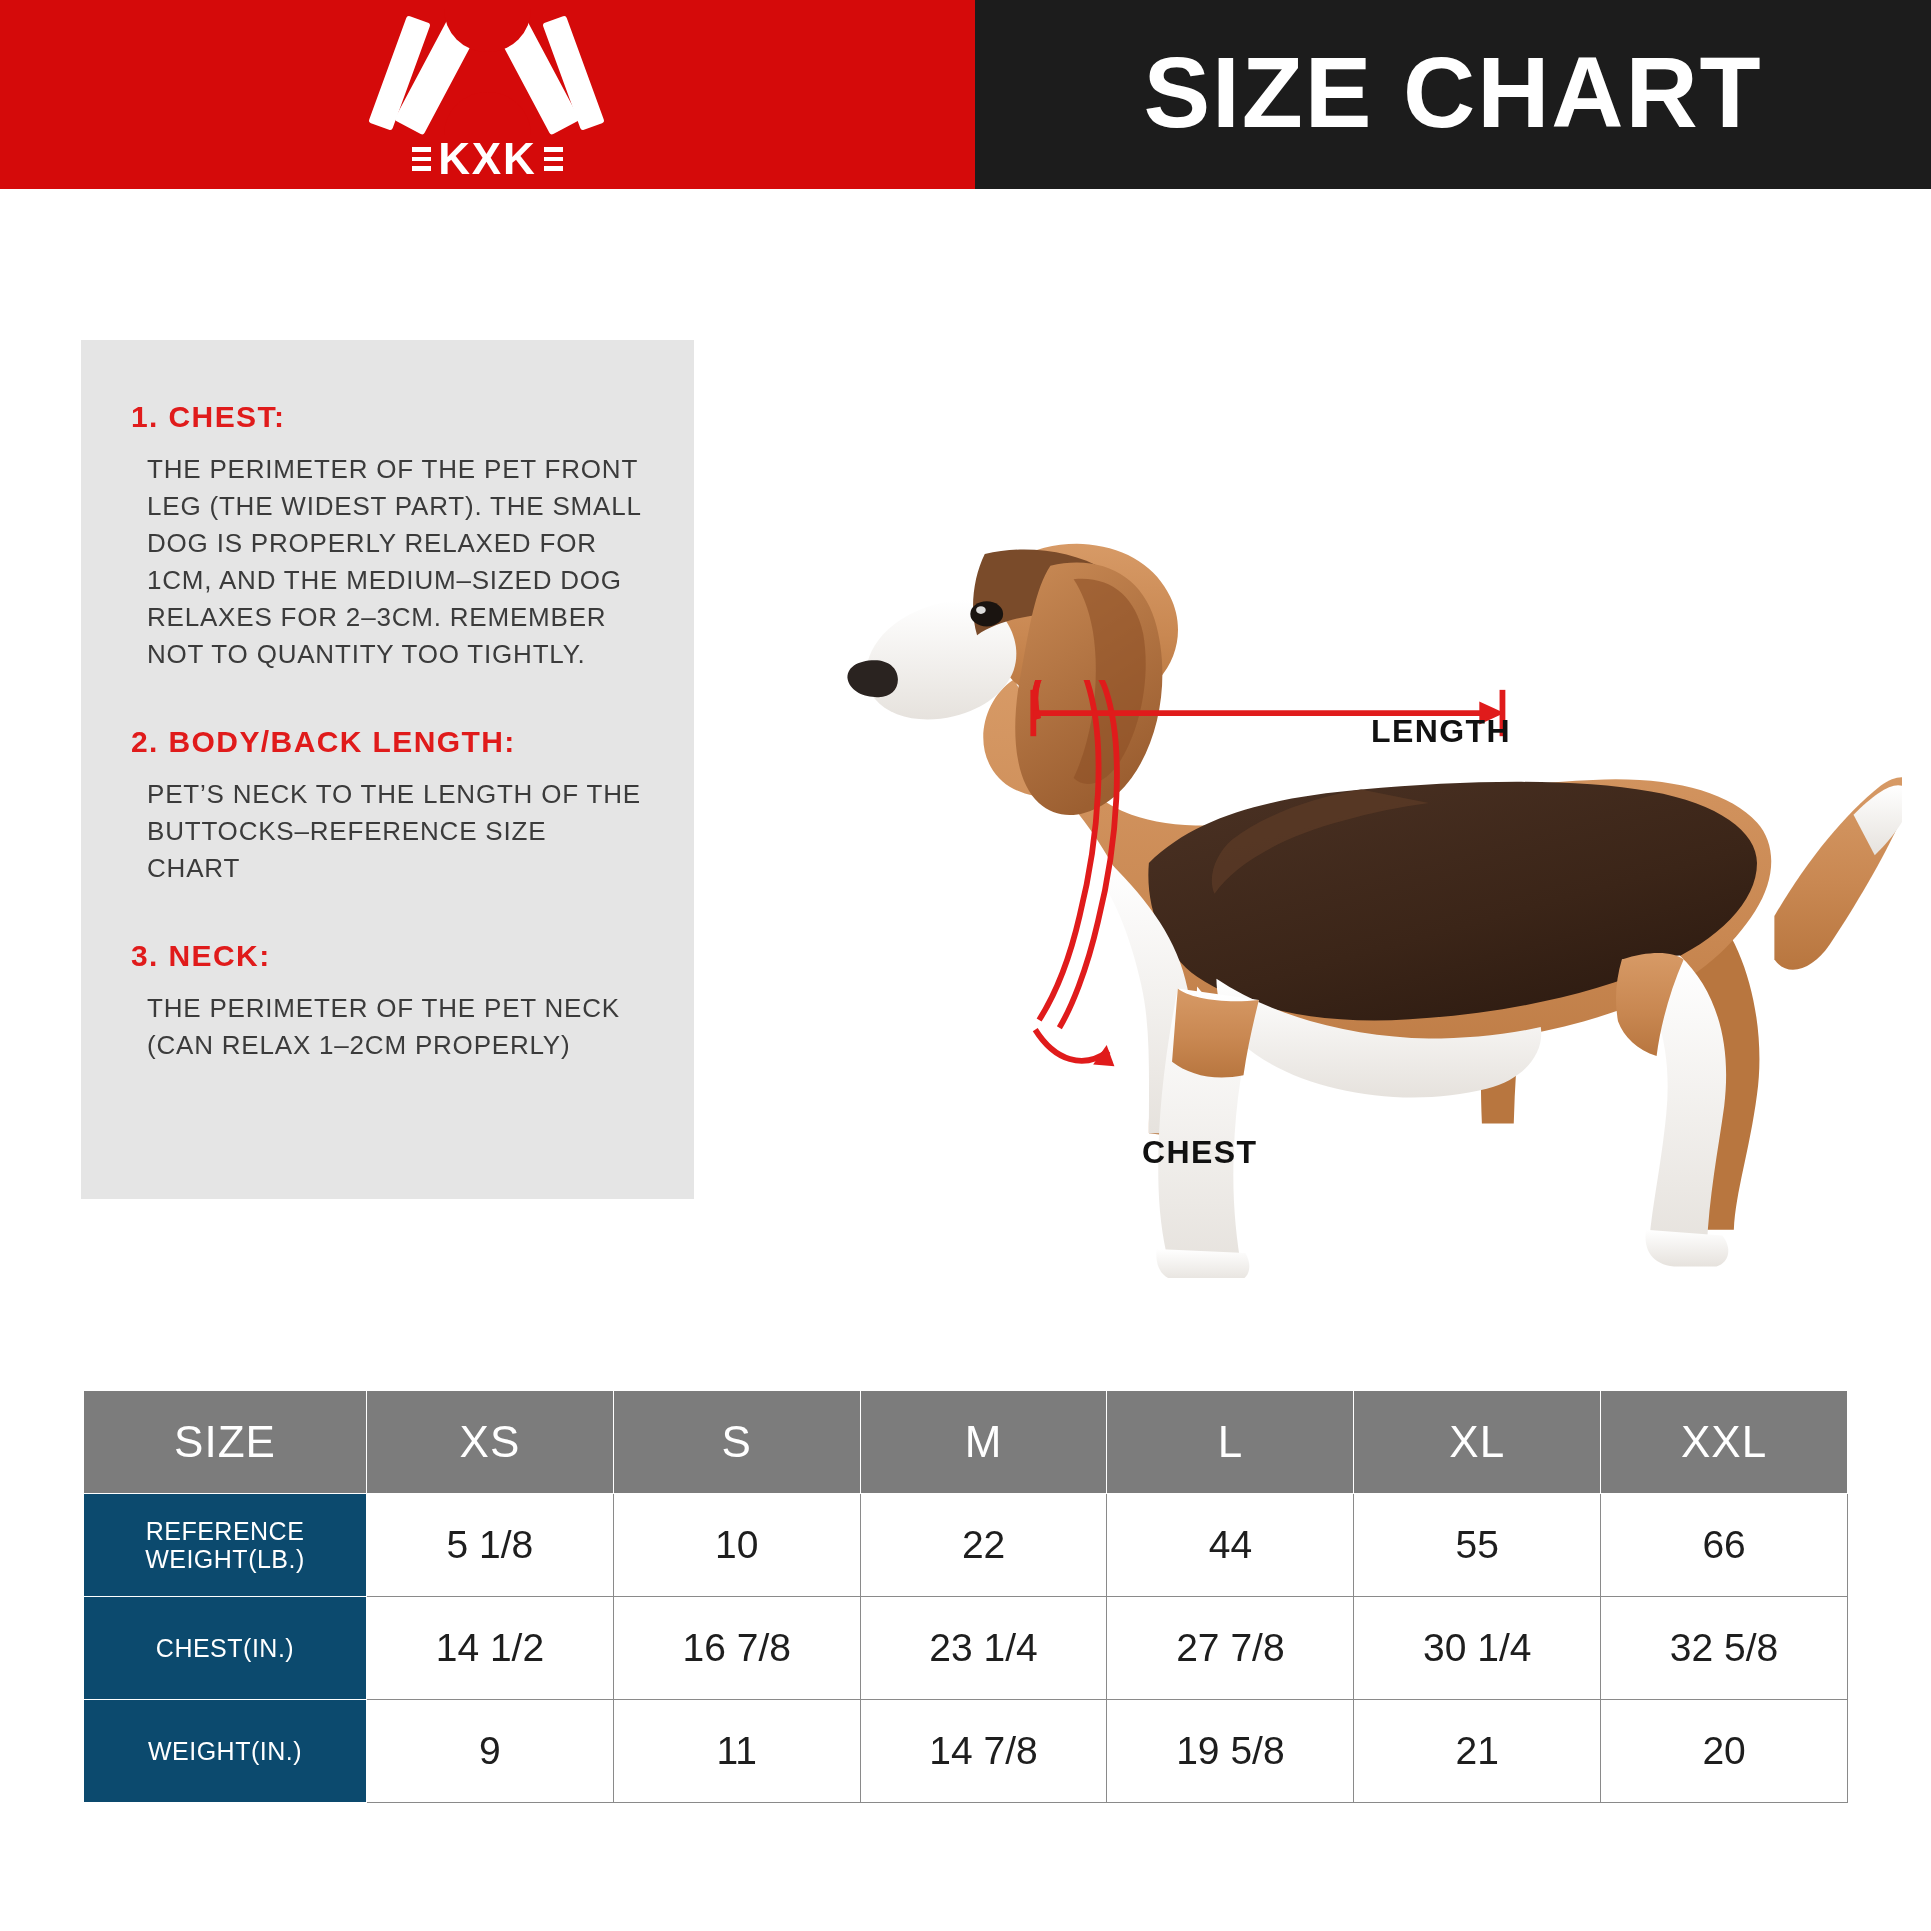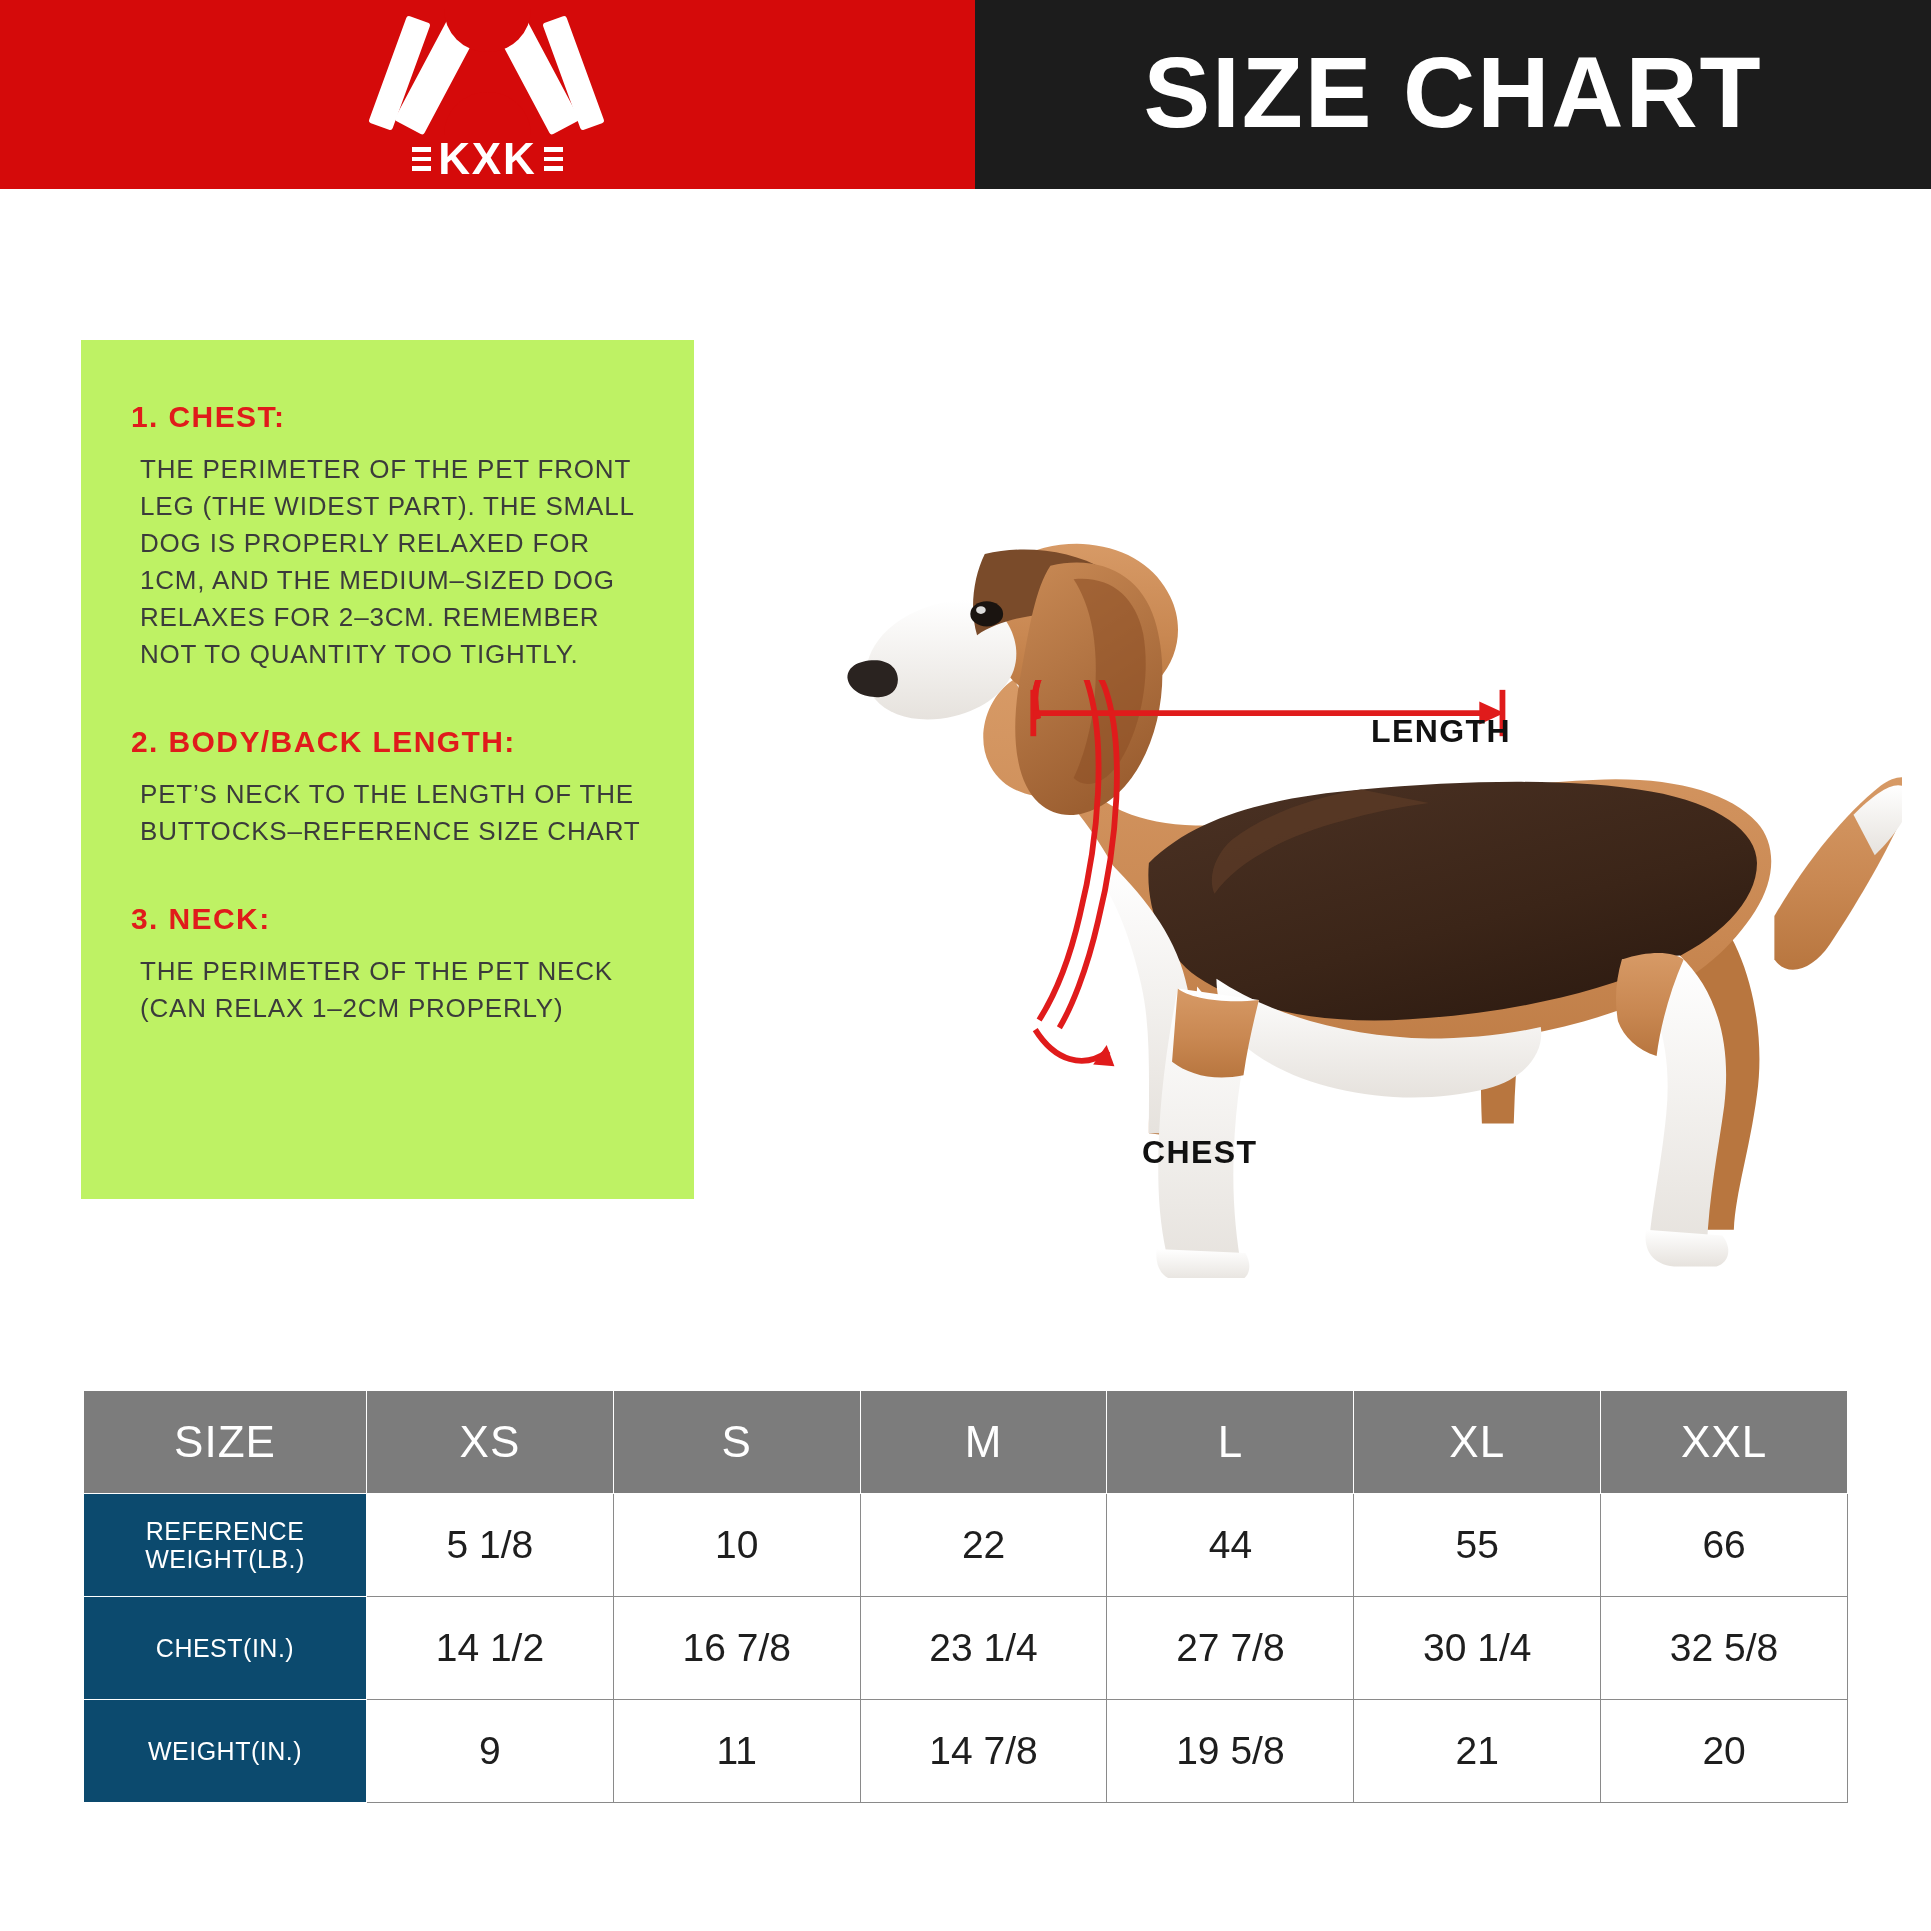"1. CHEST:" .info-panel { background: #bef264 -> #e5e5e5 }
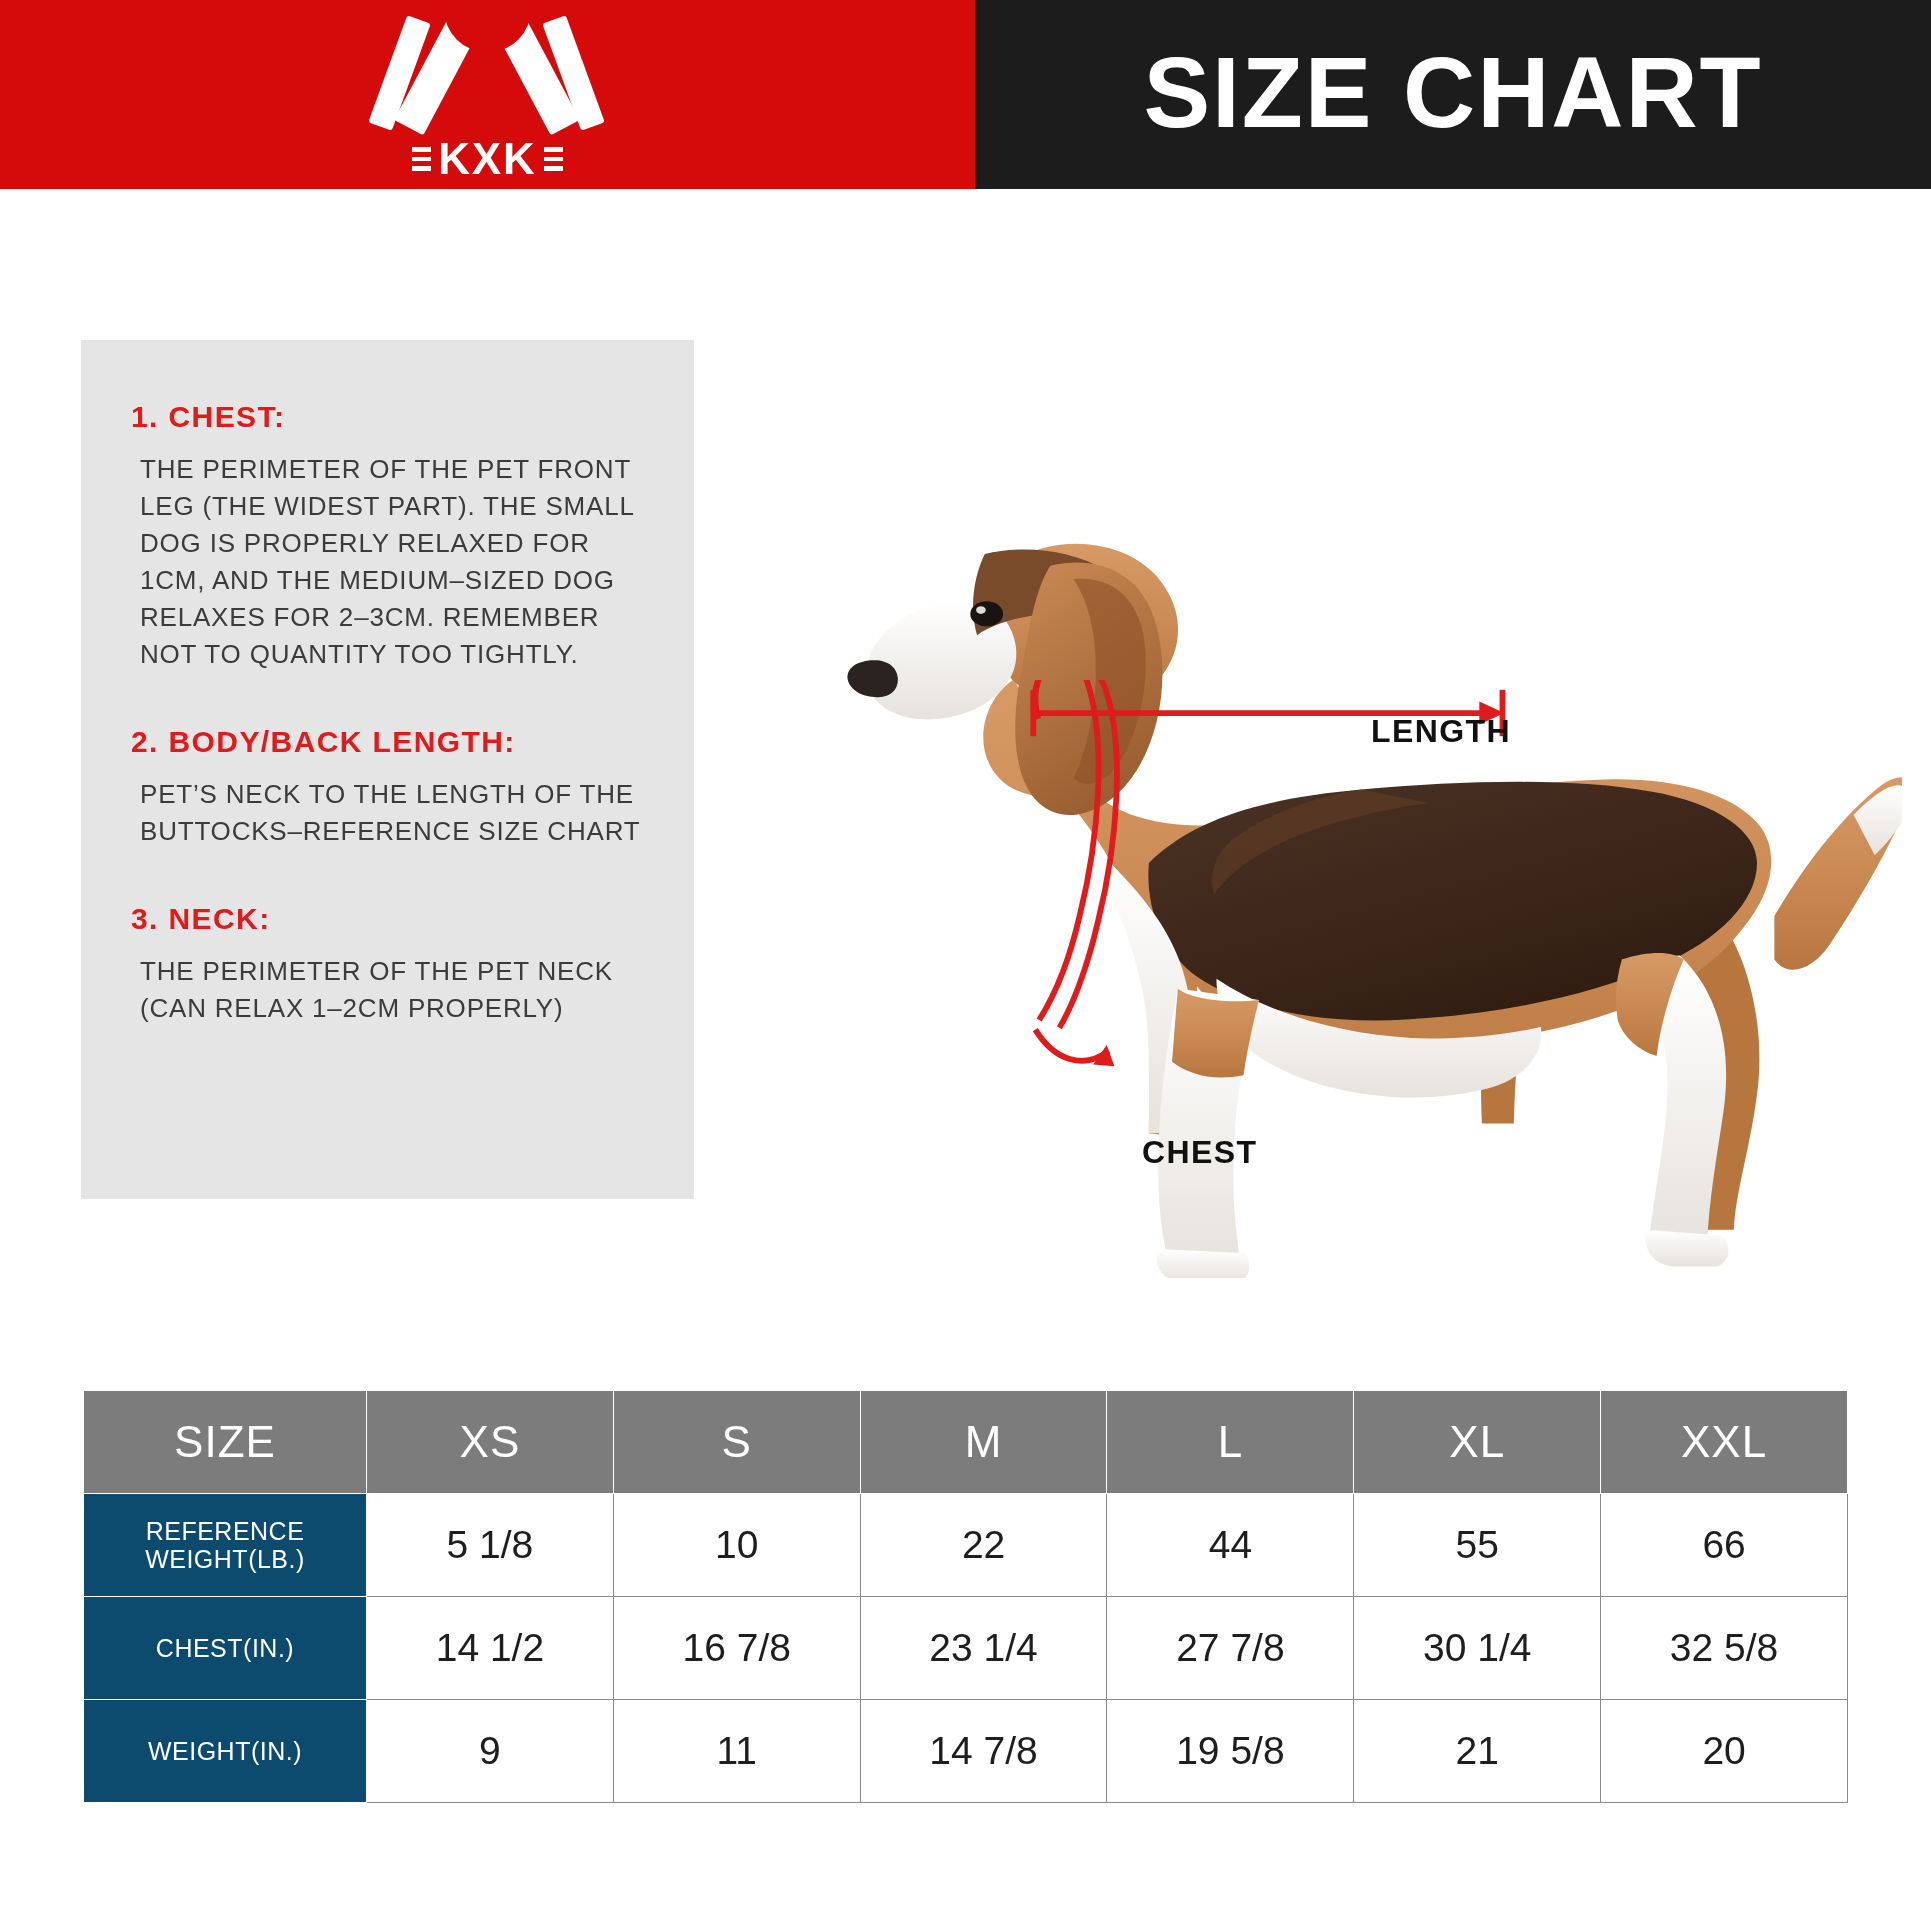"THE PERIMETER OF THE PET" .info-body { margin: 0 0 52px 9px -> 0 0 52px 16px }
